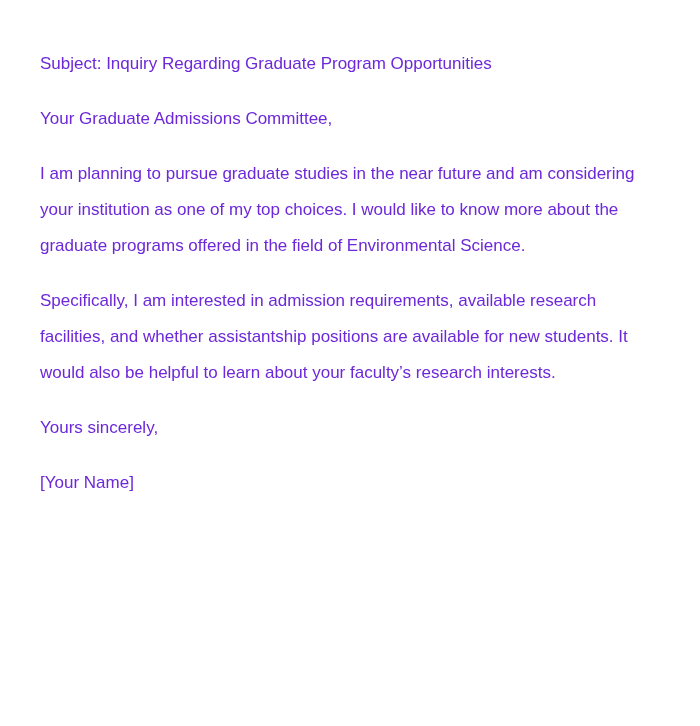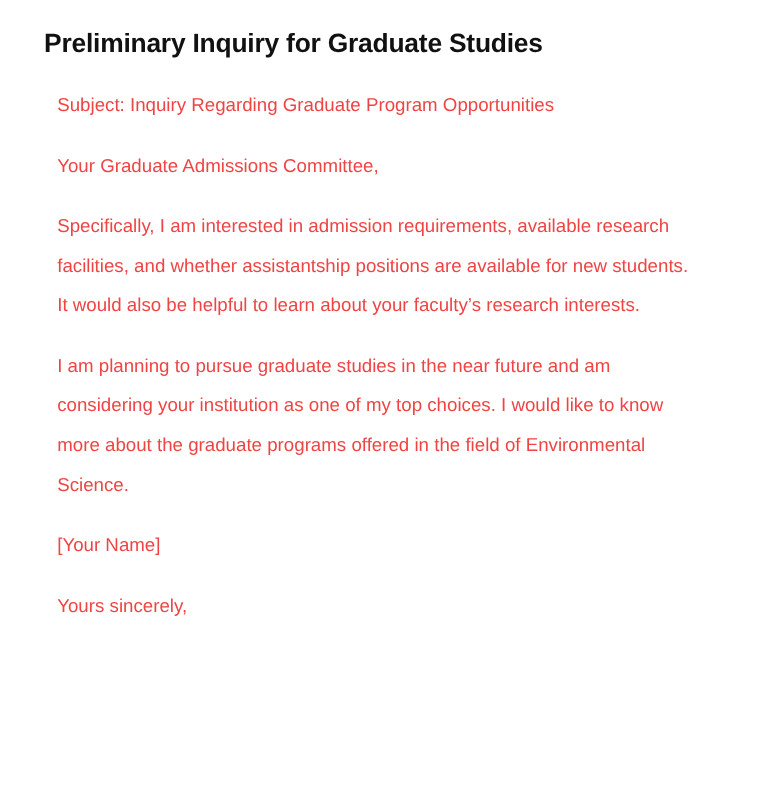"Preliminary Inquiry for Graduate Studies" h1.letter-title { html: <h1>Preliminary Inquiry for Graduate Studies</h1> -> none }
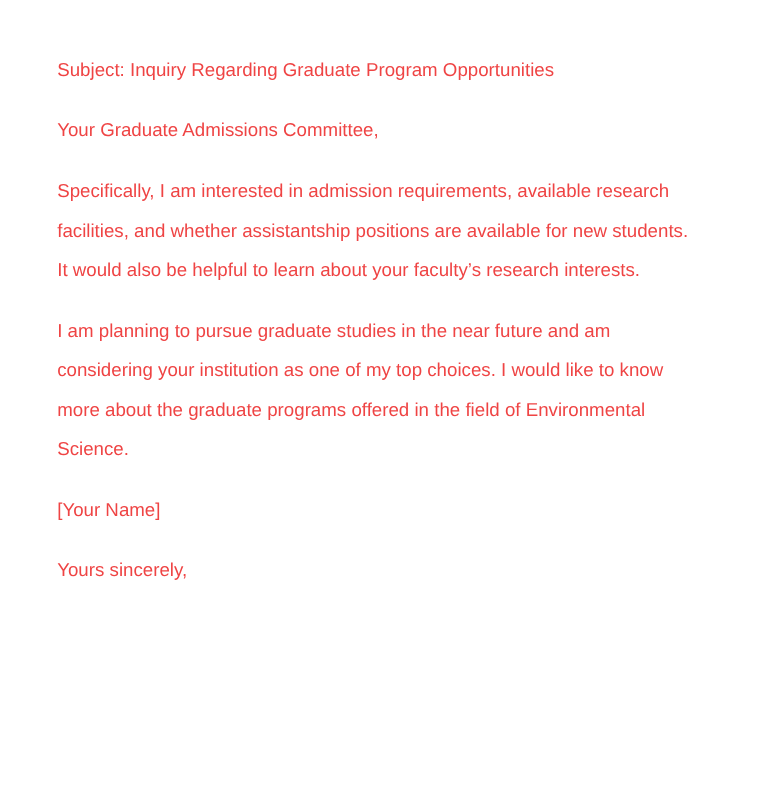"Subject: Inquiry Regarding Graduate" .letter-para { color: #ef4444 -> #6d28d9; margin: 12px -> 0 }
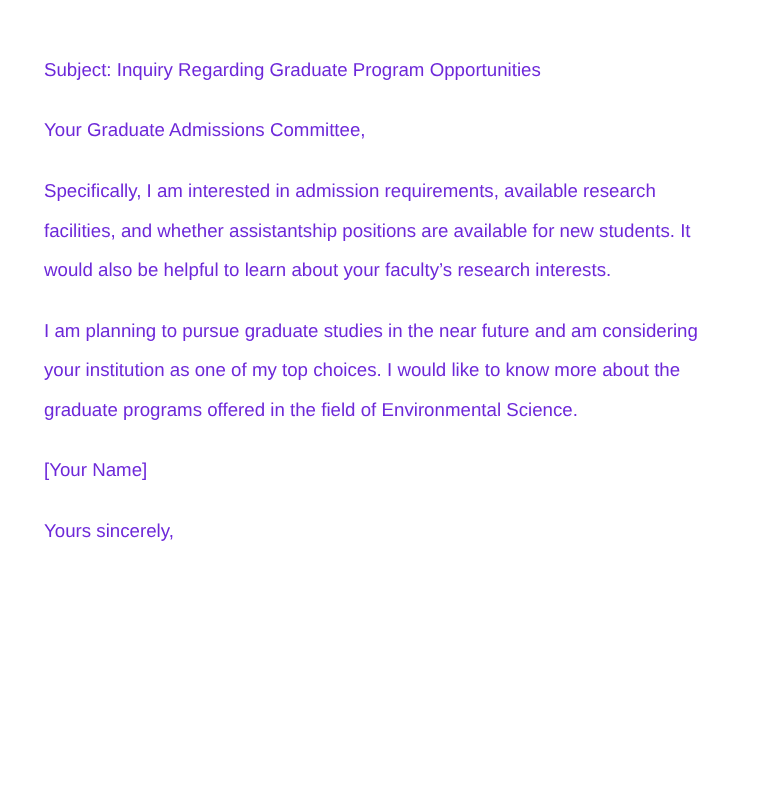"Specifically, I am interested in" p.letter-para { order: before "I am planning to pursue" -> after "I am planning to pursue" }
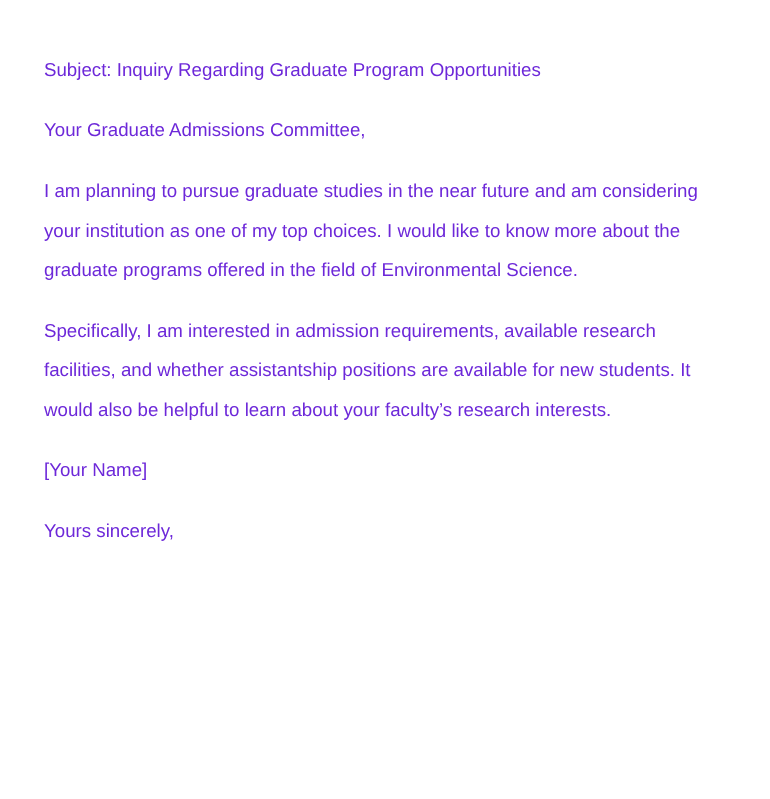"[Your Name]" p.letter-para { order: before "Yours sincerely," -> after "Yours sincerely," }
